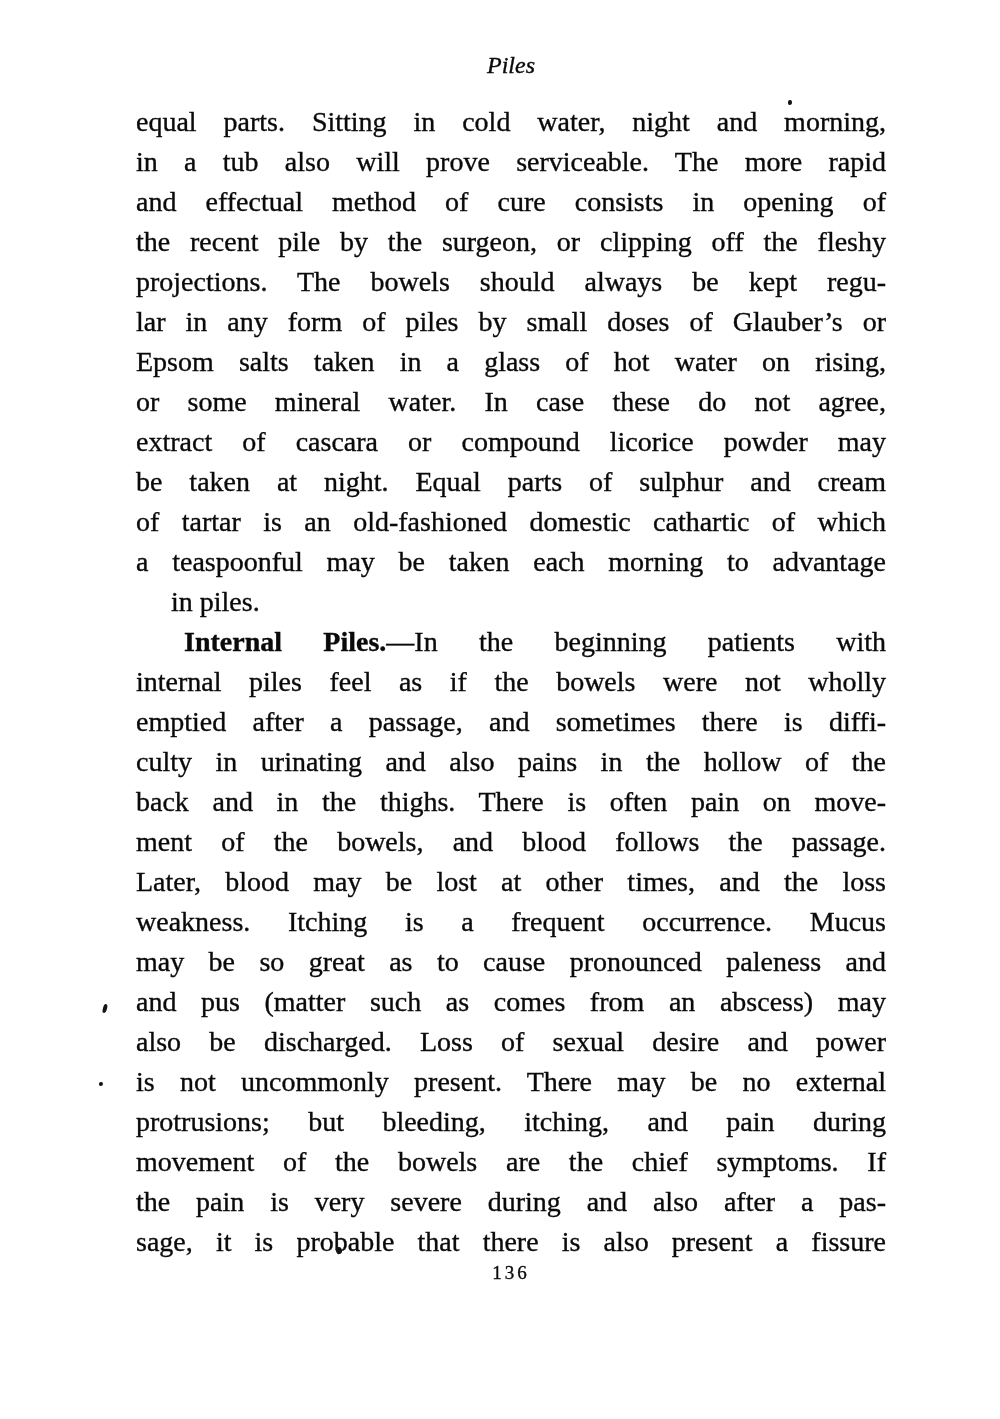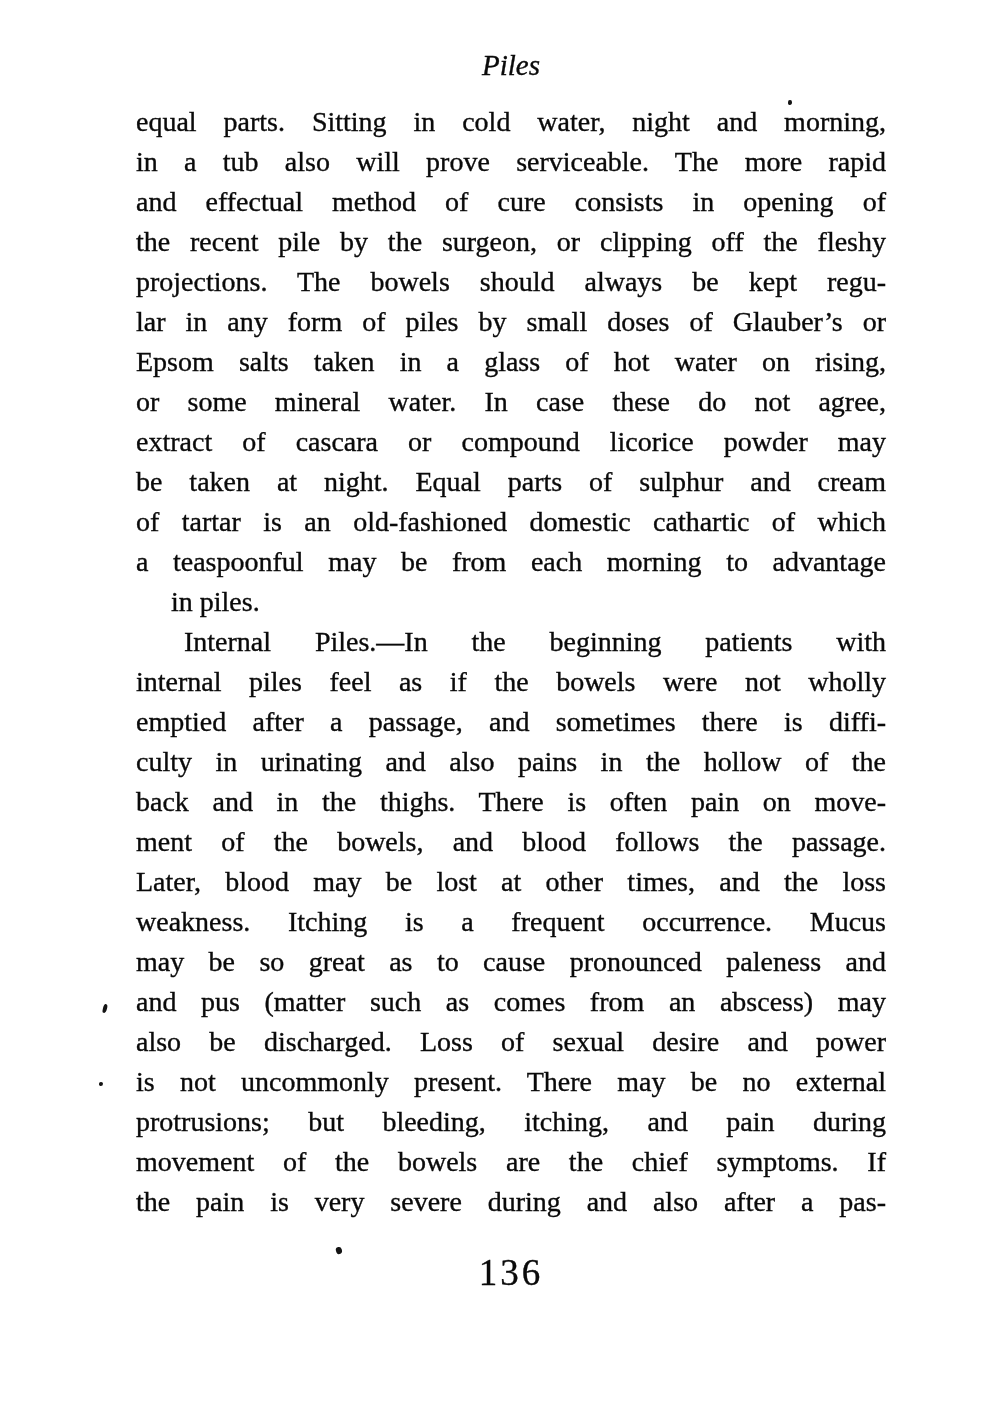"Piles" .running-head { font-size: 29px -> 24px }
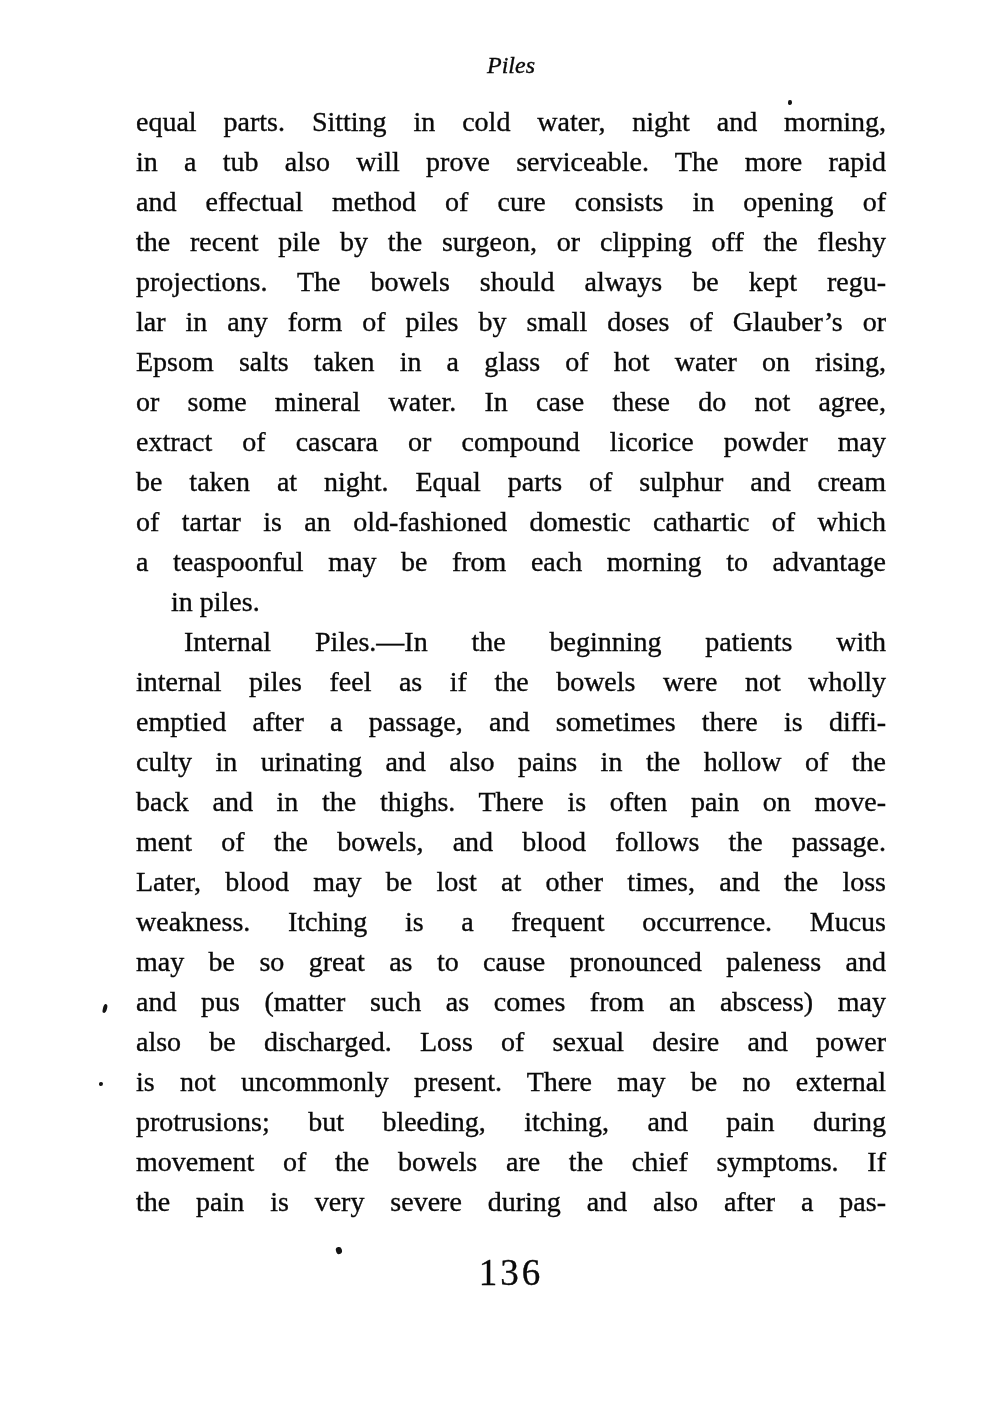"a teaspoonful may be from" div.line { text: from -> taken }
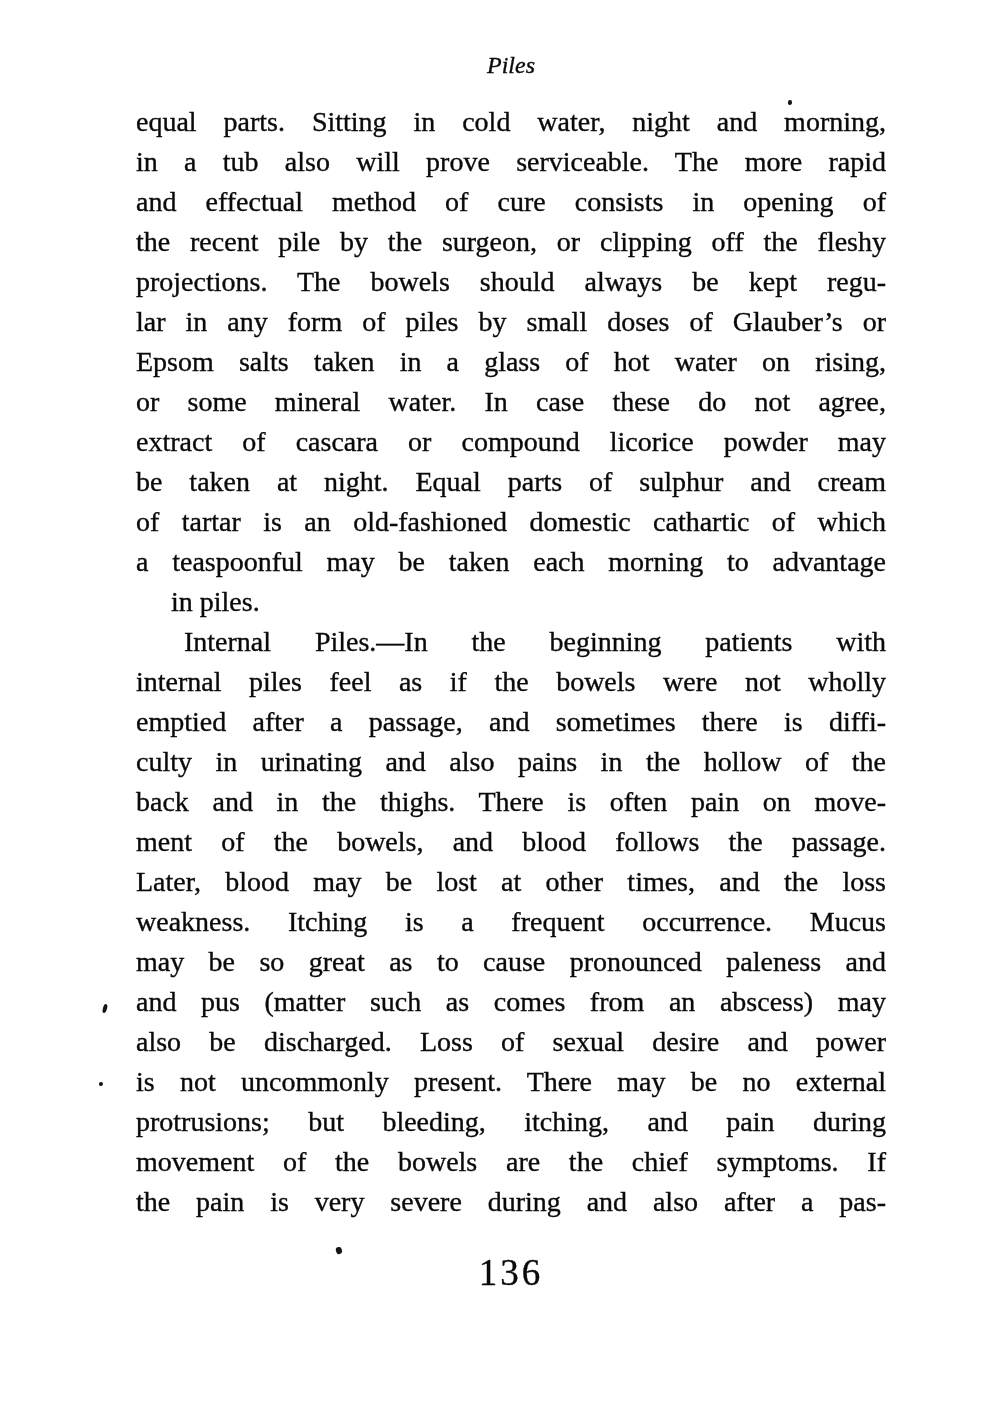"Internal Piles." .lead-bold { font-weight: 400 -> 700 }
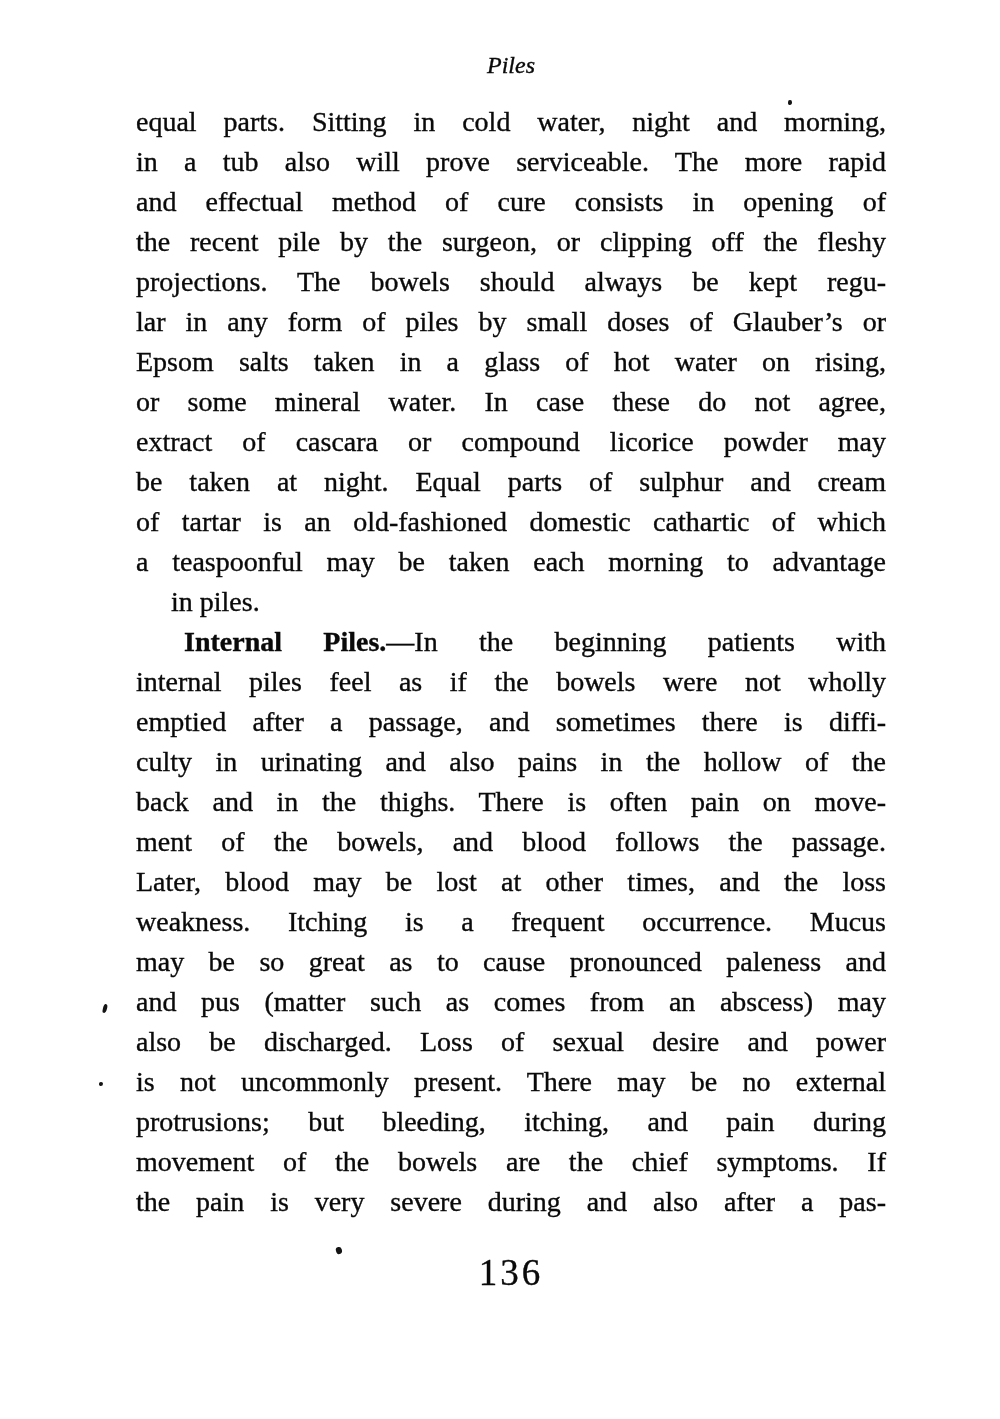"sage, it is probable that" div.line { html: none -> <div>sage, it is probable that there is also present a fissure</div> }
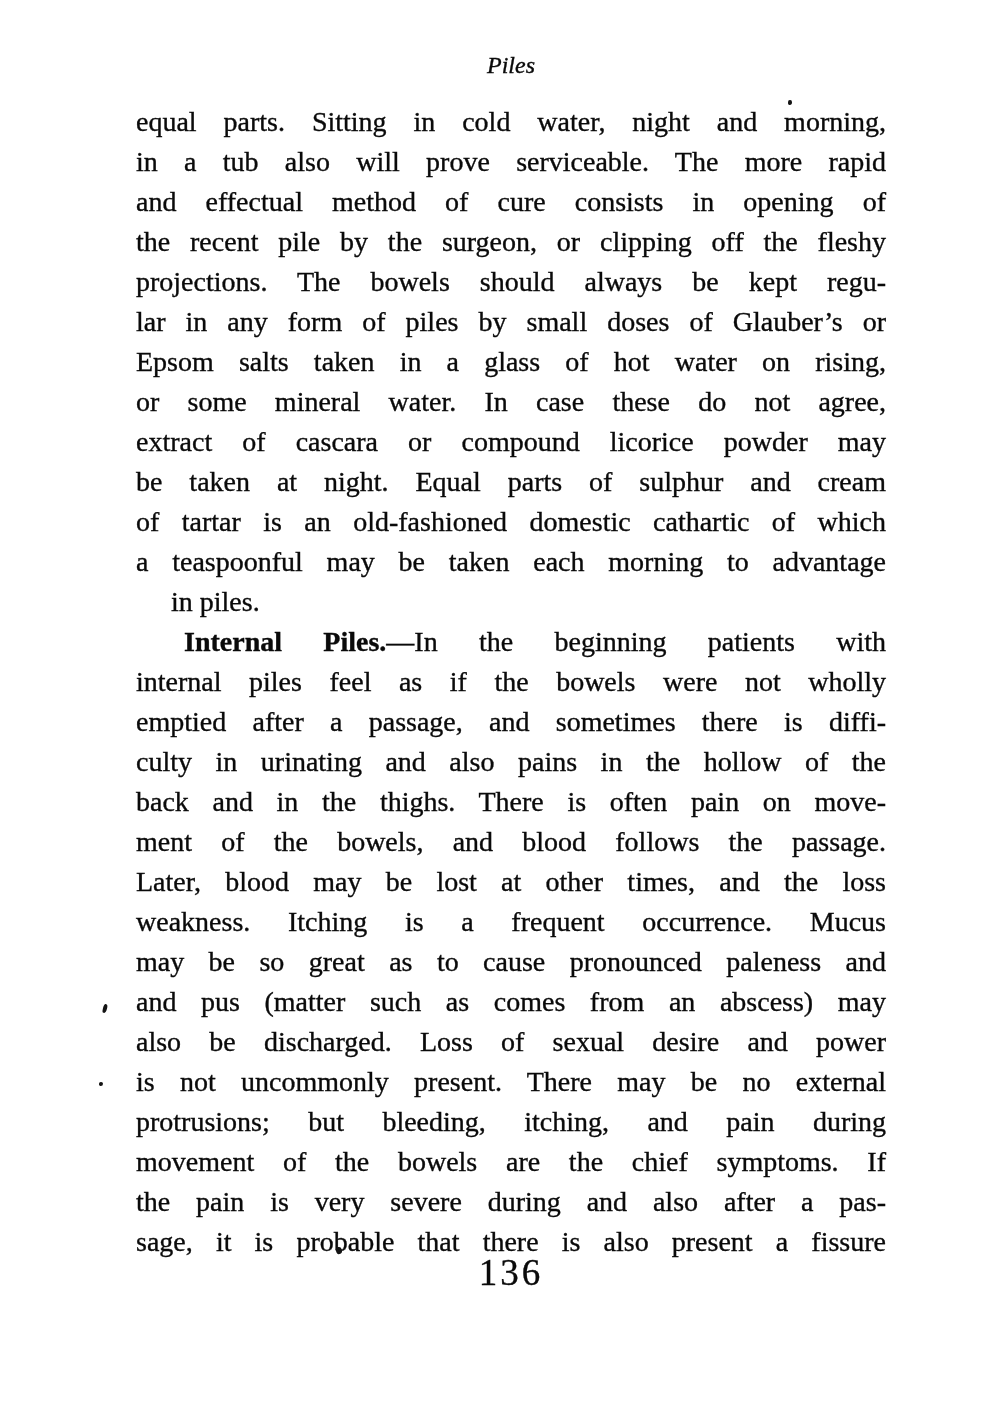"136" .folio { font-size: 37px -> 19px }
